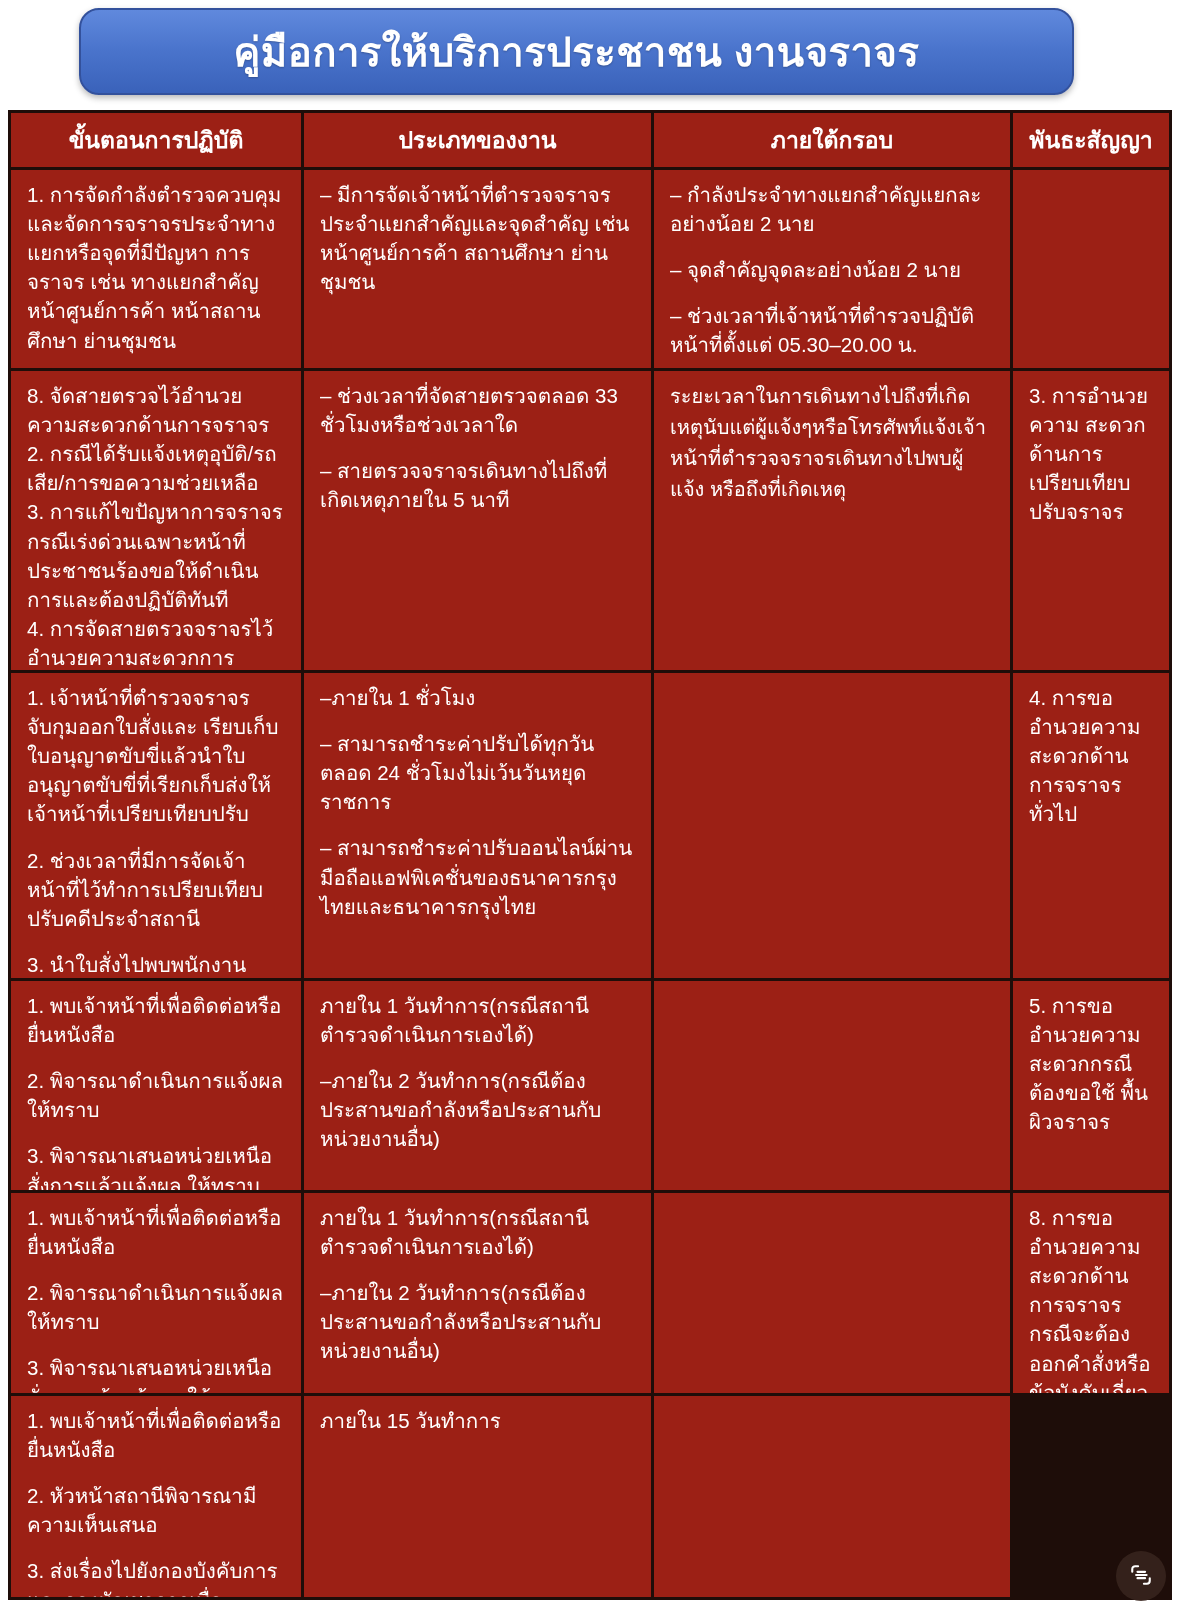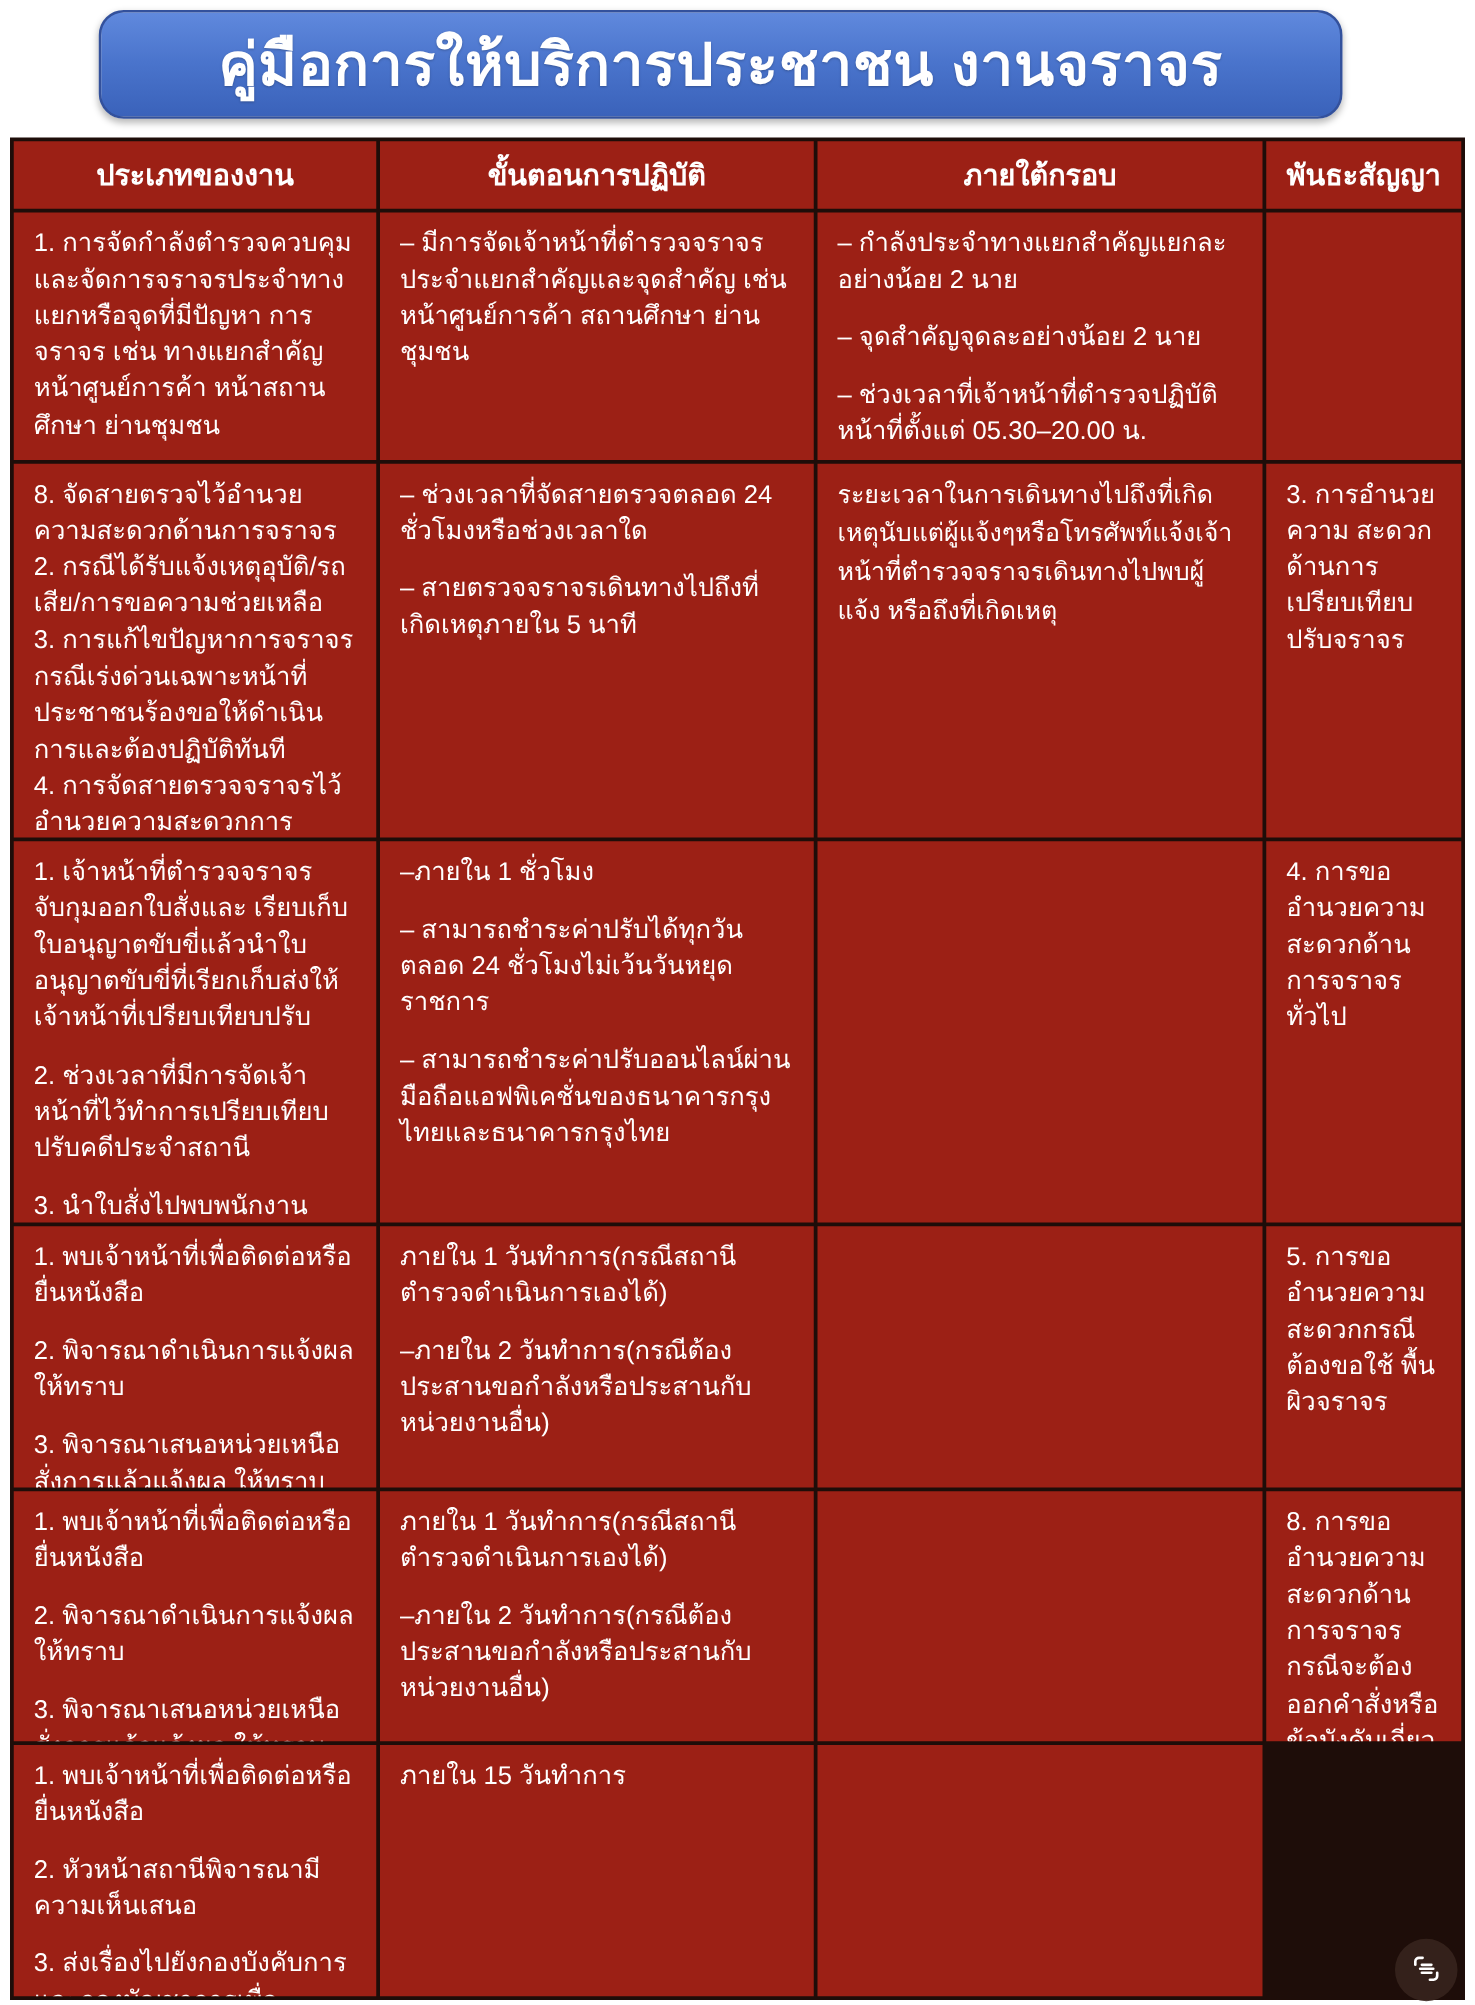"คู่มือการให้บริการประชาชน งานจราจร" .banner h1 { font-size: 47px -> 40px }
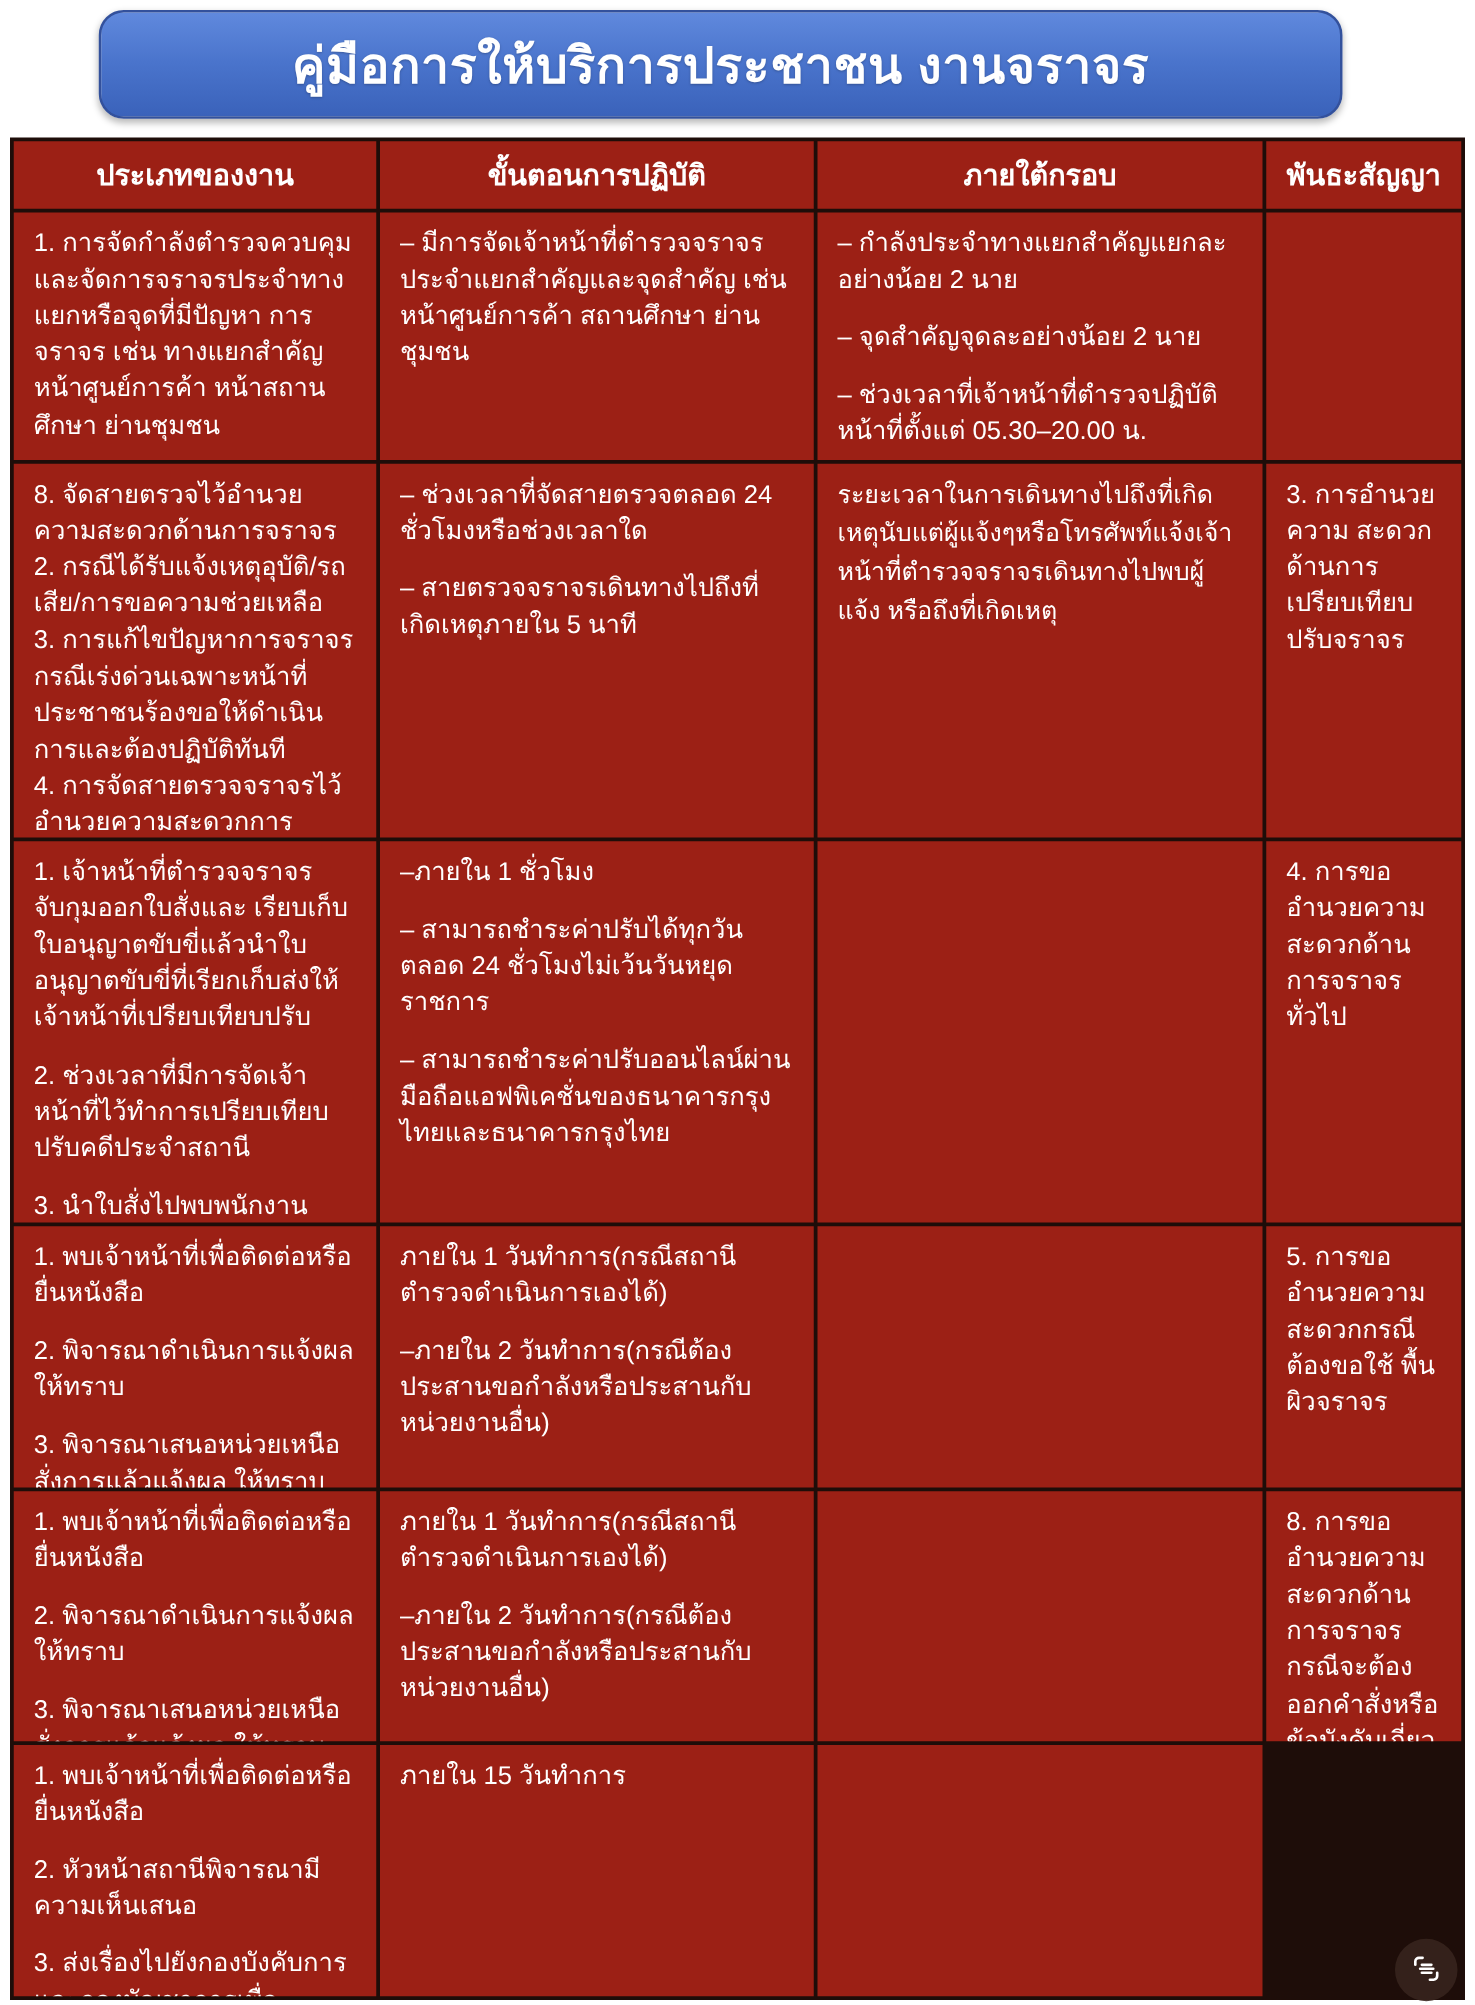"ประเภทของงาน" div.cell { order: before "ขั้นตอนการปฏิบัติ" -> after "ขั้นตอนการปฏิบัติ" }
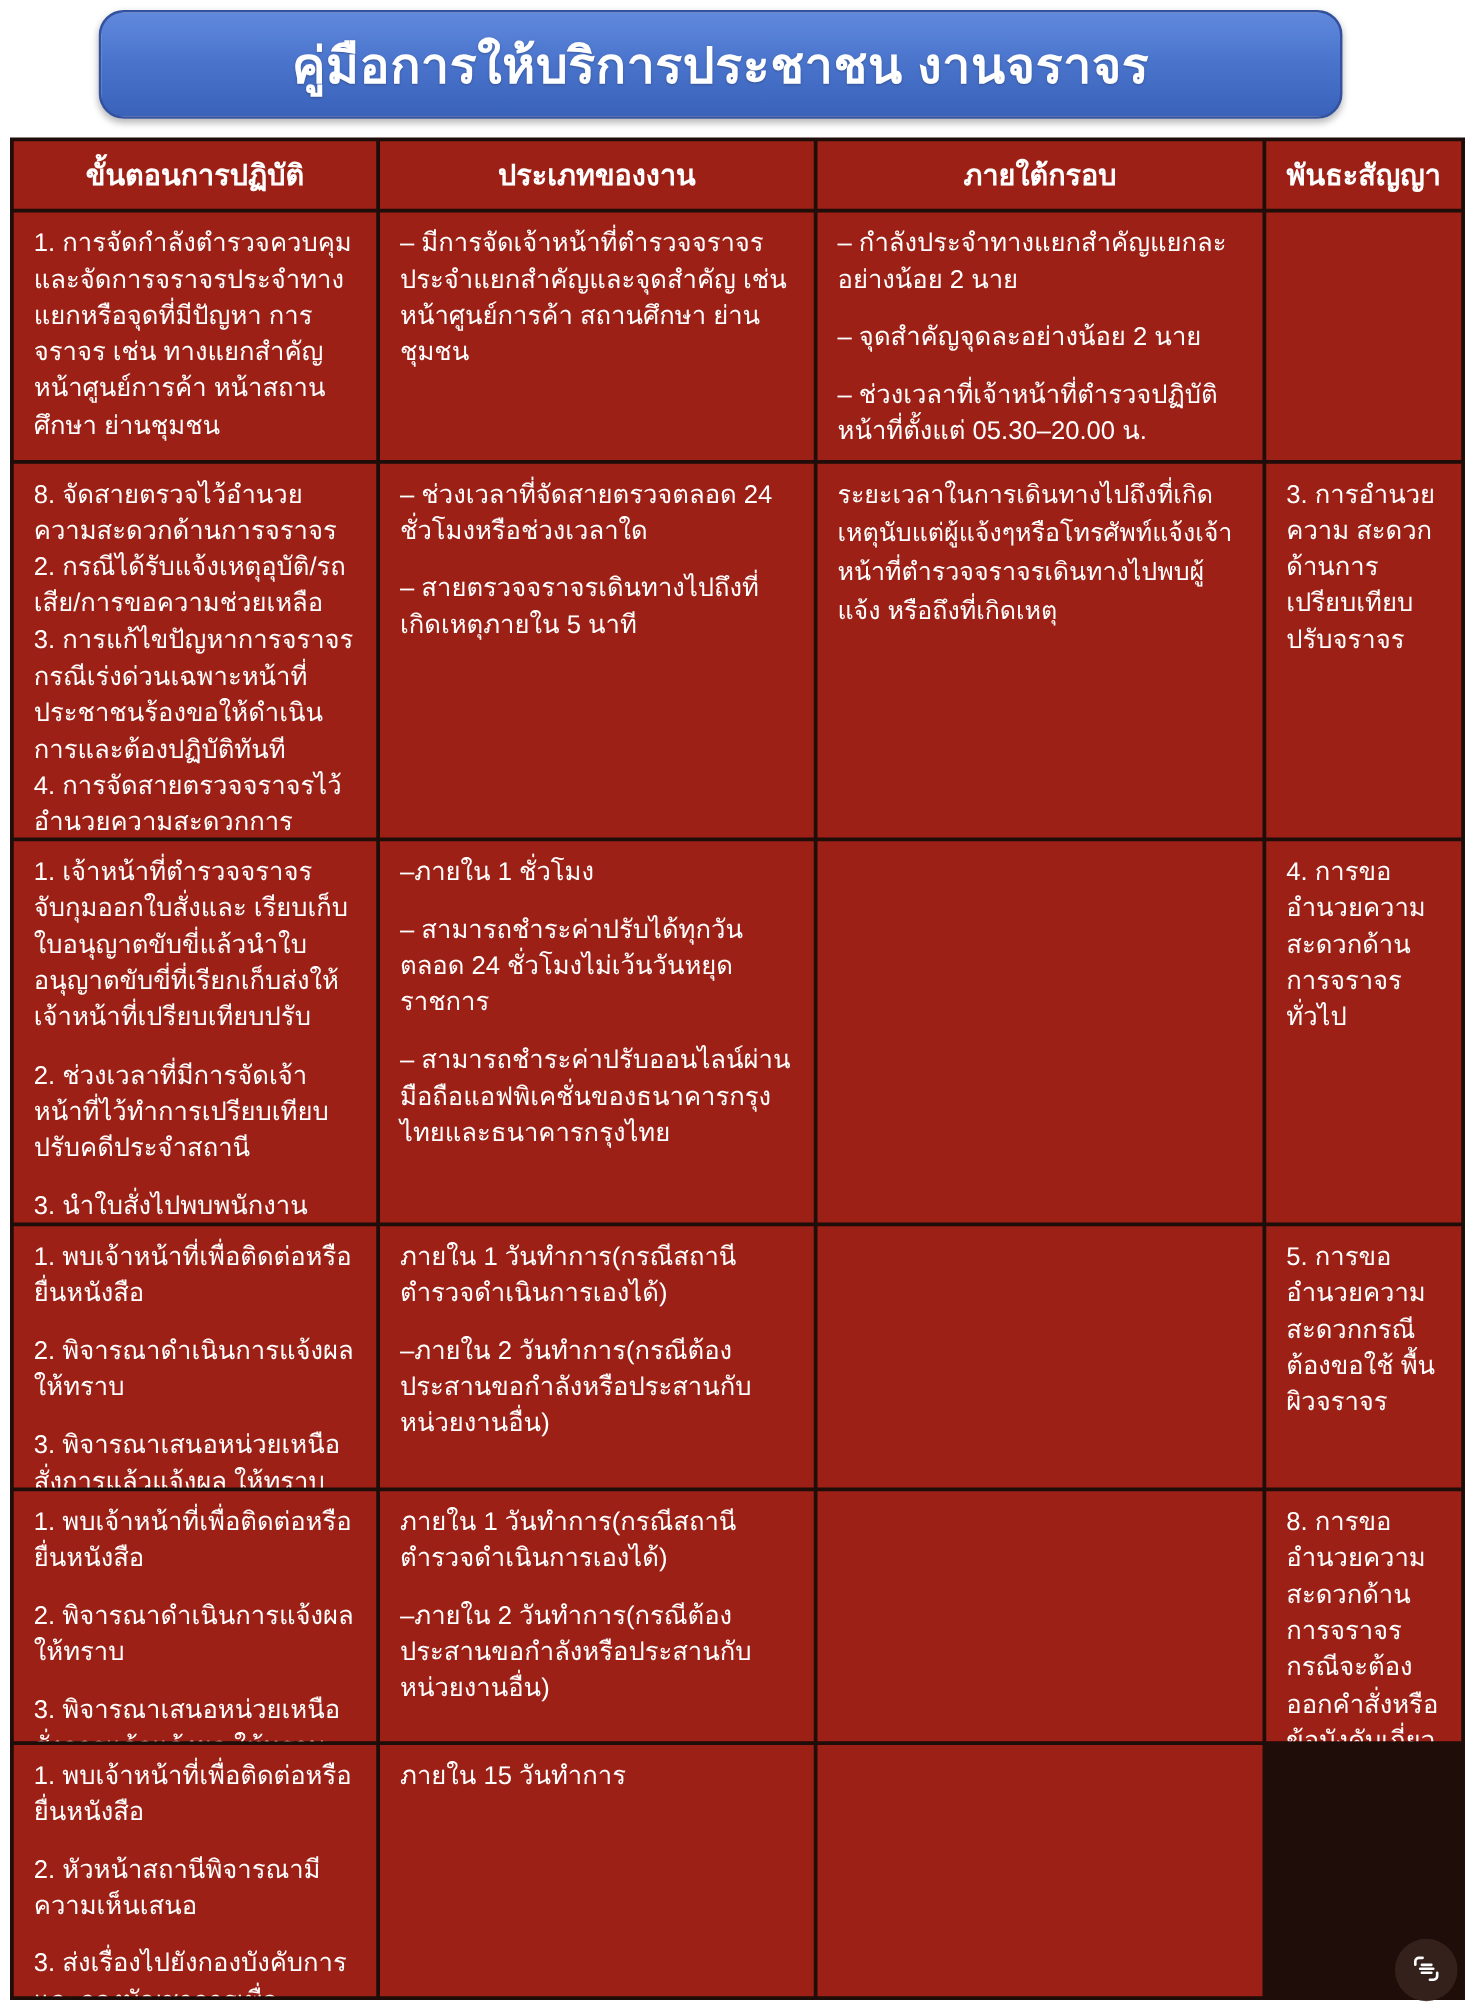"– ช่วงเวลาที่จัดสายตรวจตลอด 24" p { text: 24 -> 33 }
